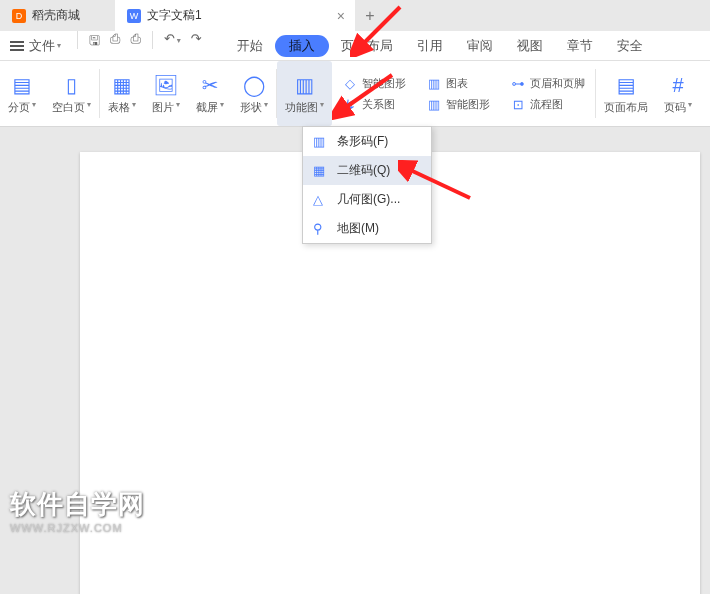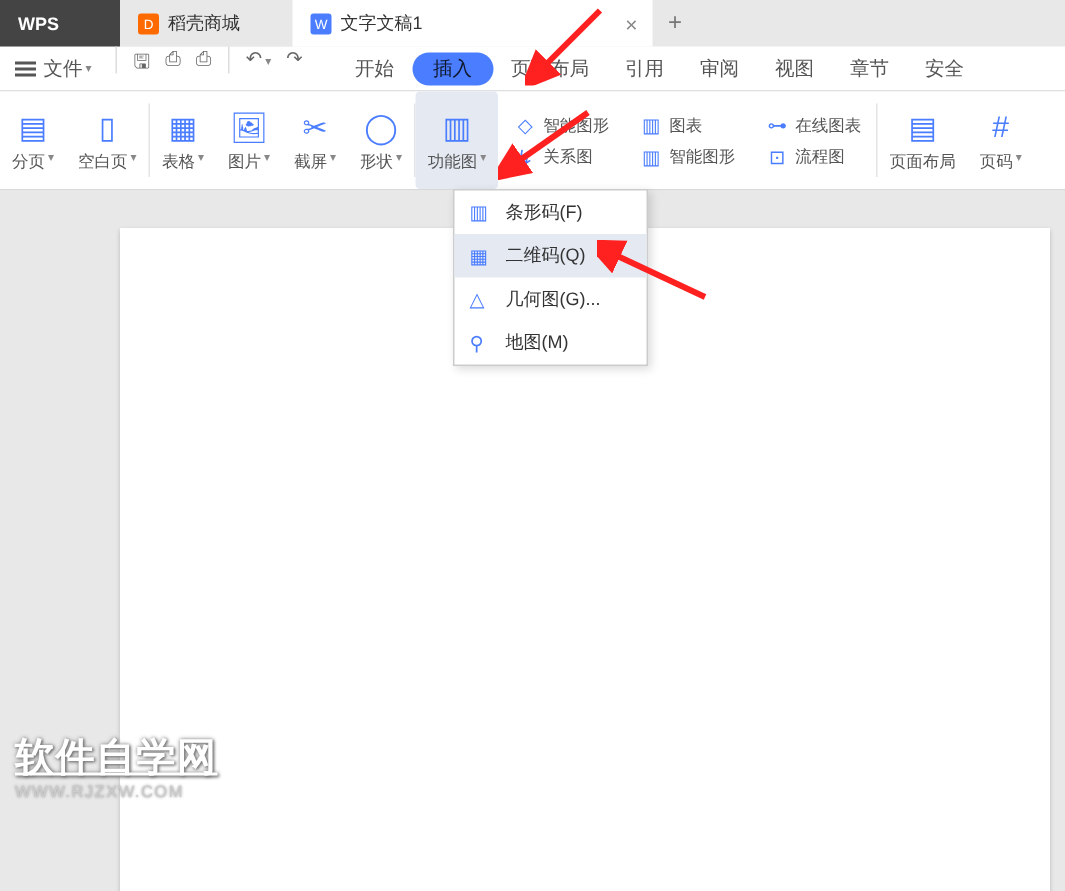"WPS" div.app-tab { html: <div> <span>WPS</span> </div> -> none }
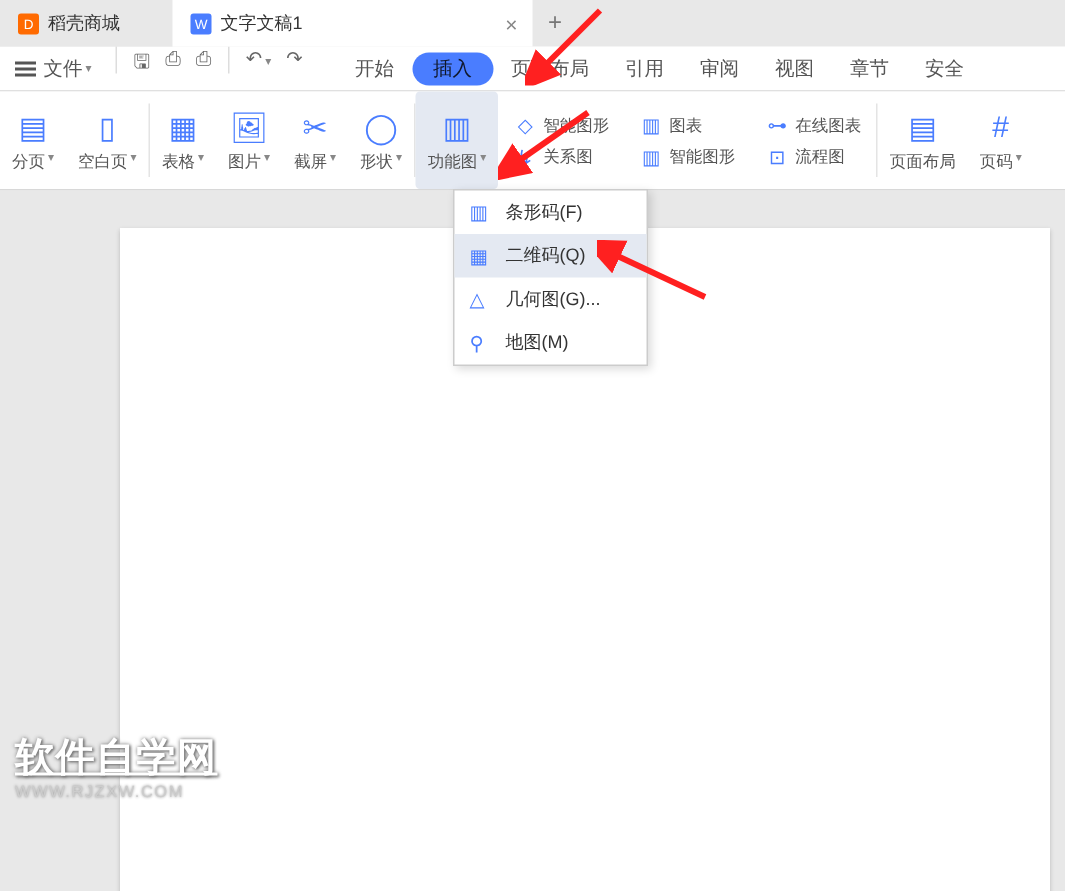"在线图表" span { text: 在线图表 -> 页眉和页脚 }
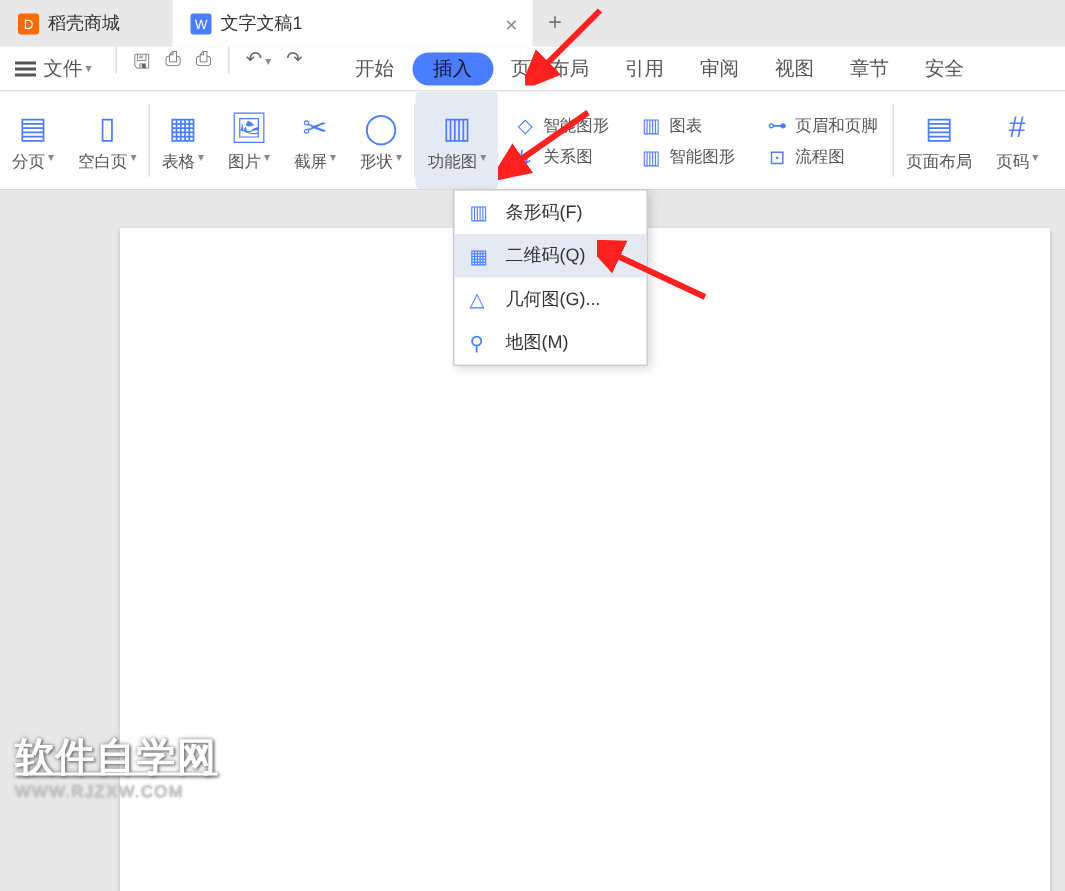"软件自学网" .wm-main { text-decoration: underline -> none }
